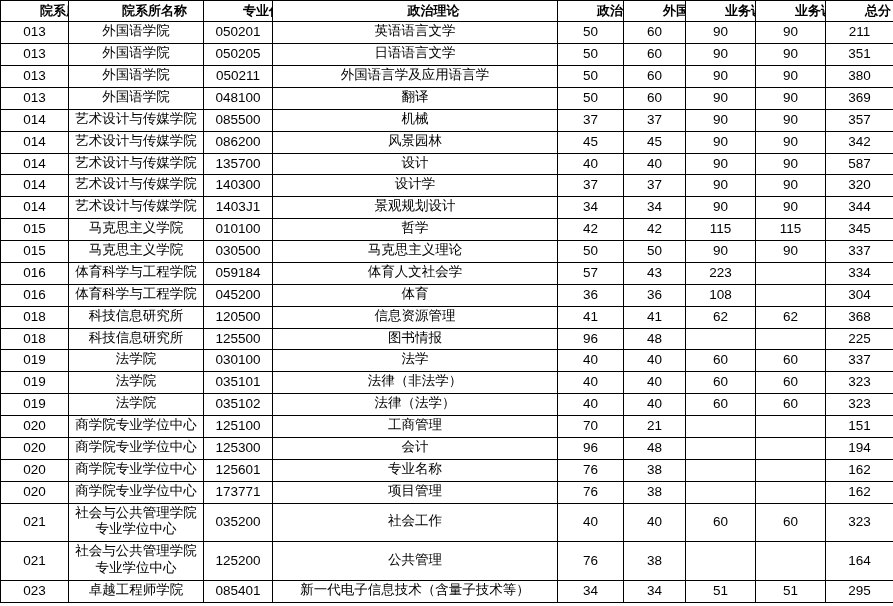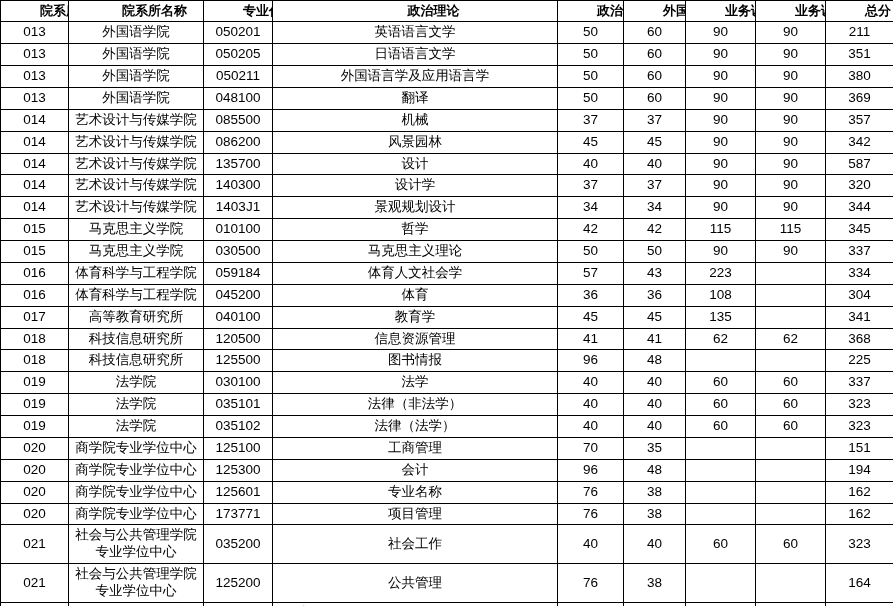"外国语学院" #score-table td.wrap { font-family: none -> Liberation Mono, monospace }
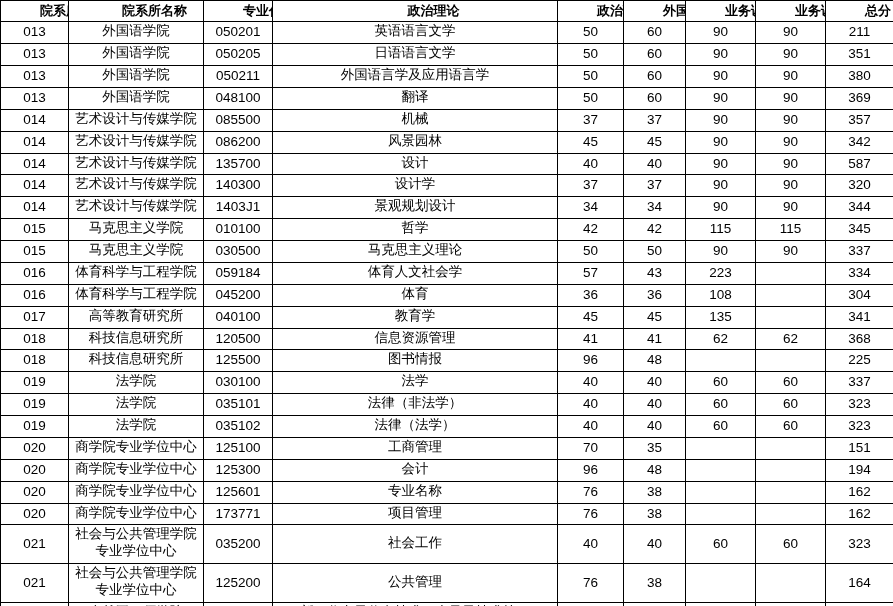"017" tr { html: <tr> <td>017</td> <td>高等教育研究所</td> <td>040100</td> <td>教育学</td> <td>45</td> <td>45</td> <td>135</td> <td></td> <td>341</td> </tr> -> none }
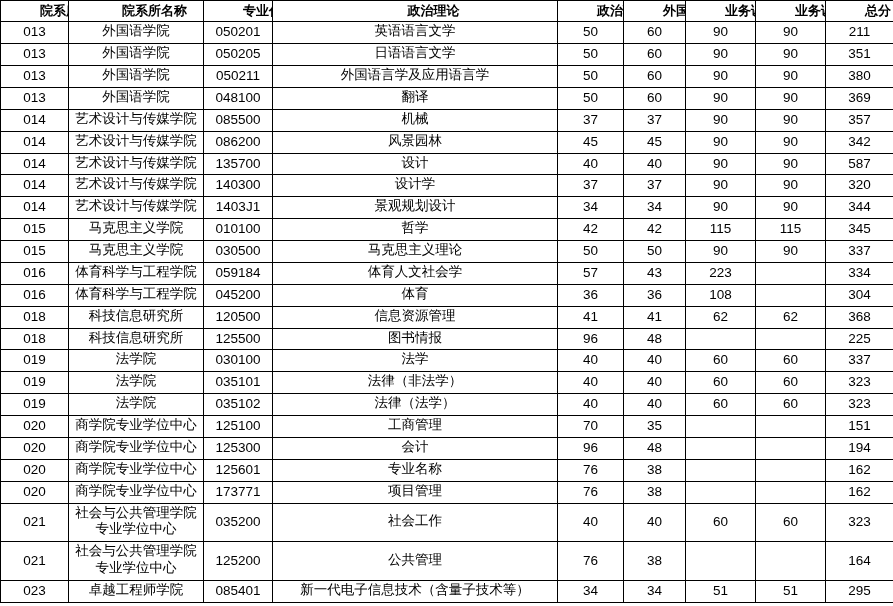"35" td { text: 35 -> 21 }
